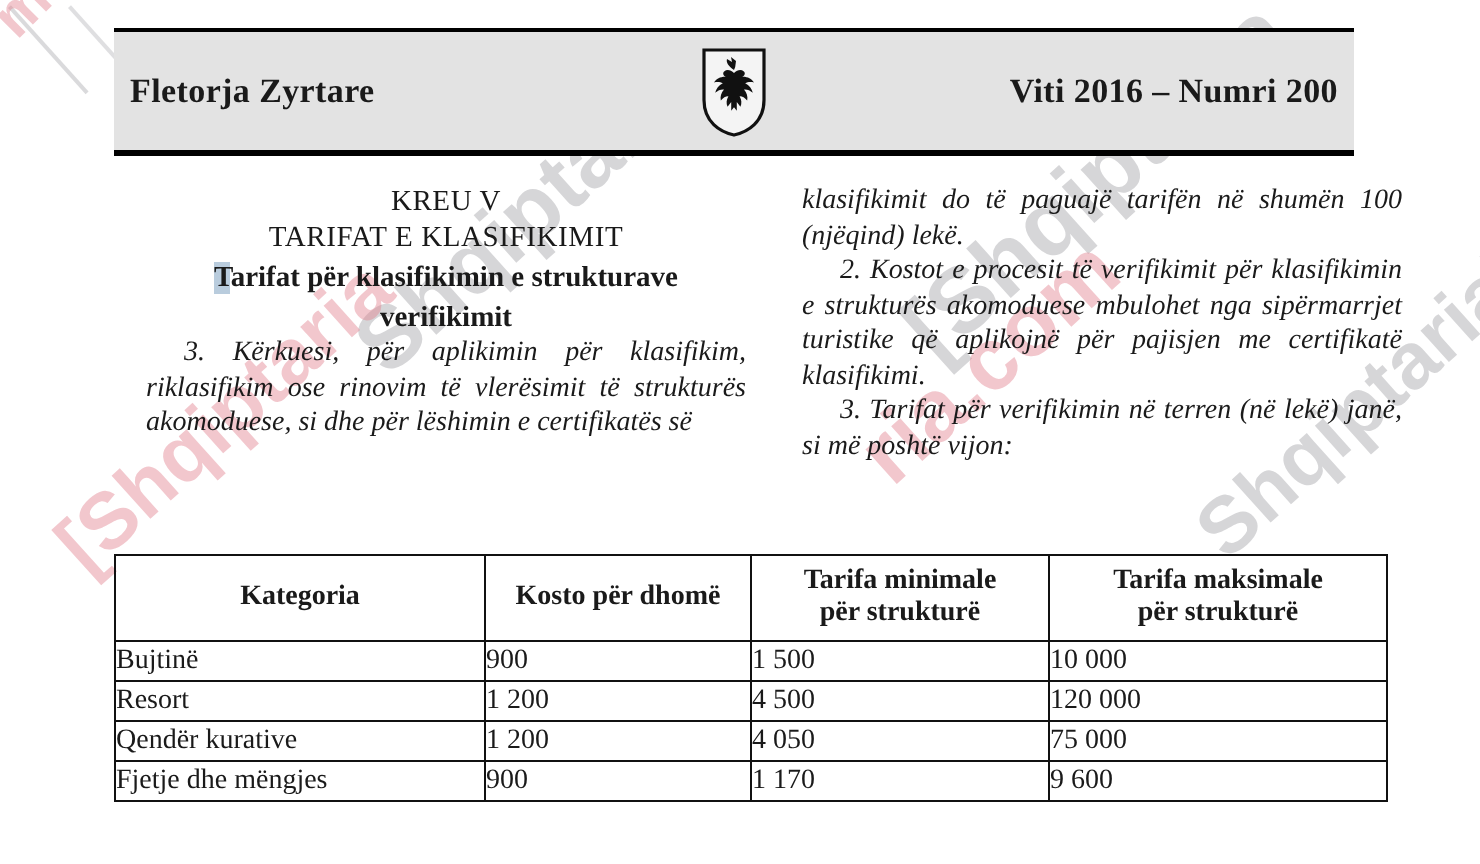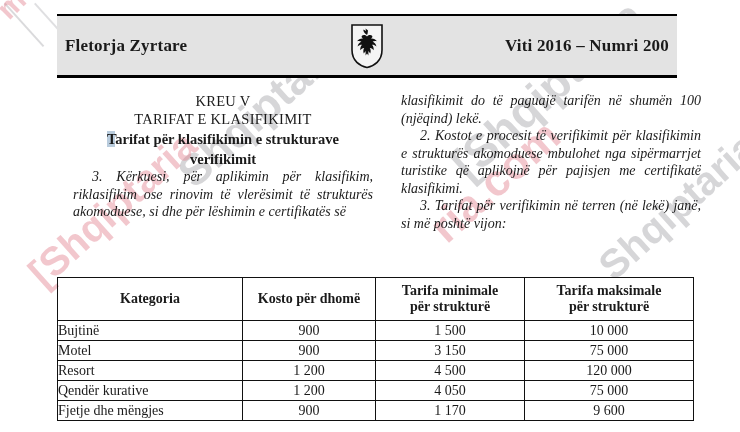"900" td.num { text-align: center -> left }
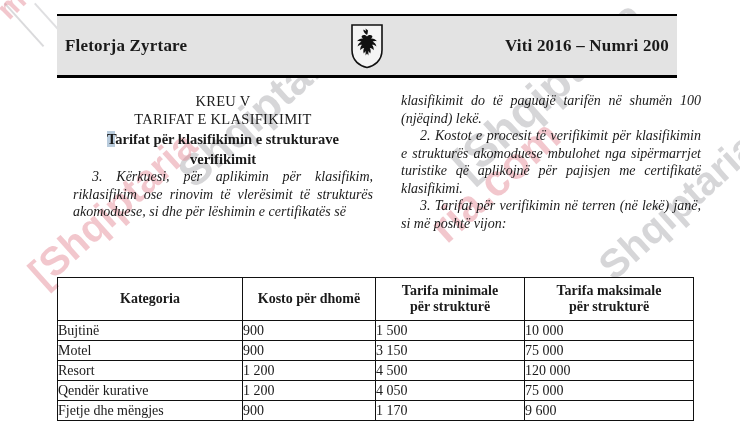"Motel" tr { html: <tr> <td>Motel</td> <td>900</td> <td>3 150</td> <td>75 000</td> </tr> -> none }
